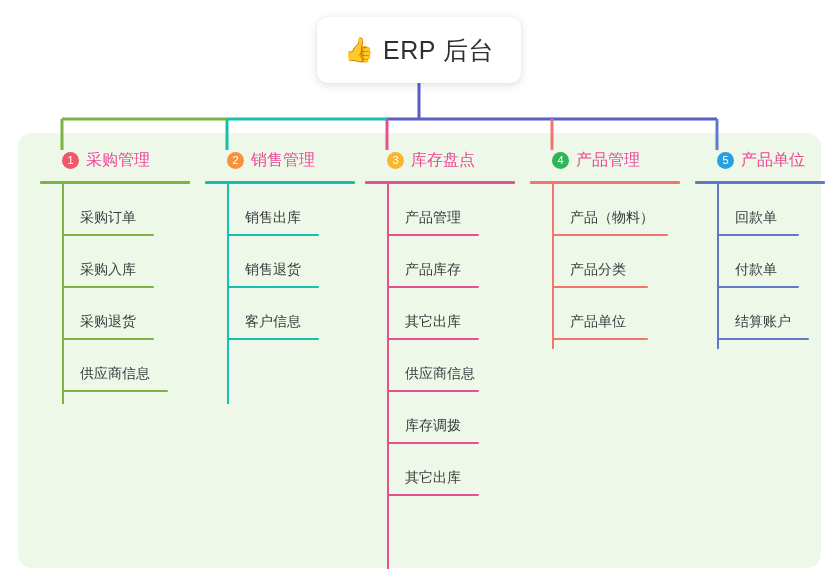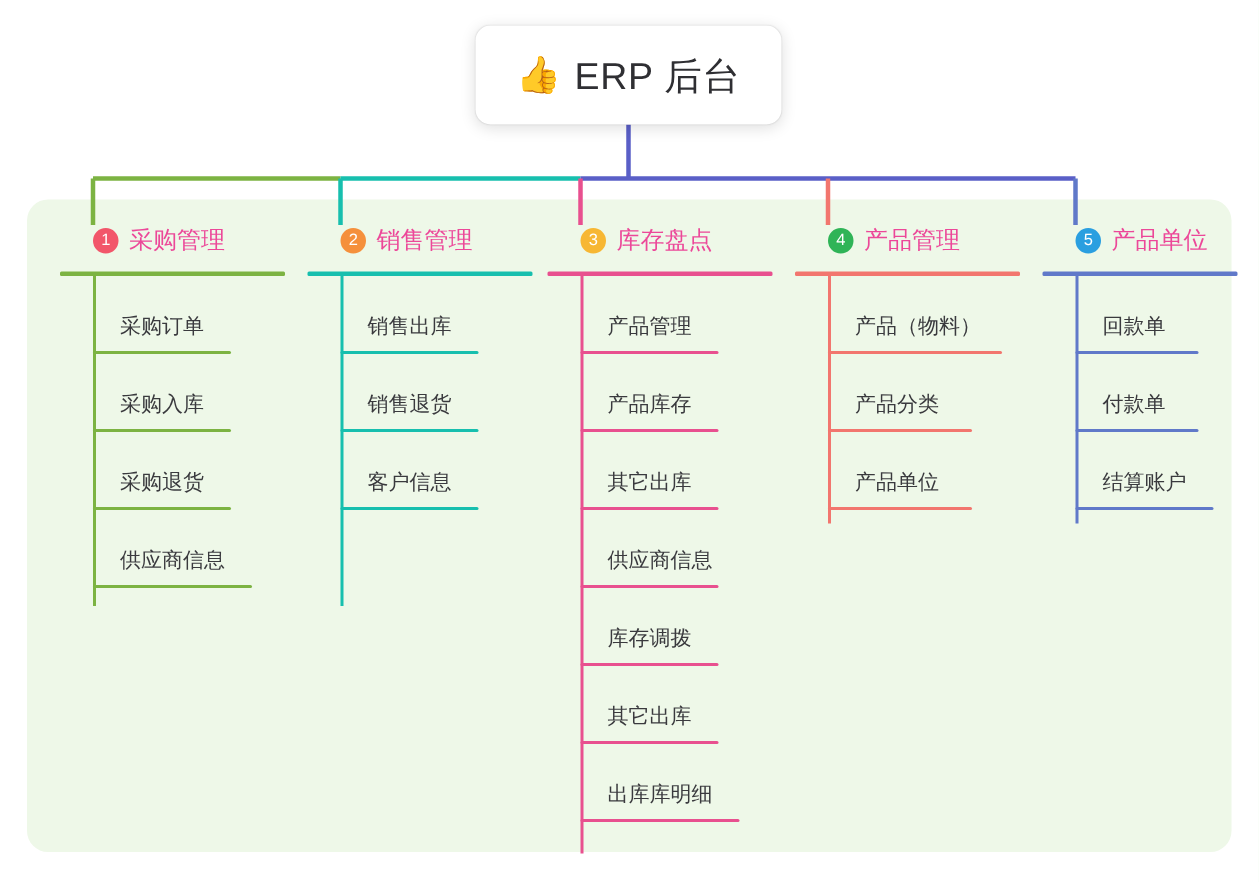"出库库明细" div.leaf { html: <div> <span>出库库明细</span> <div></div> </div> -> none }
